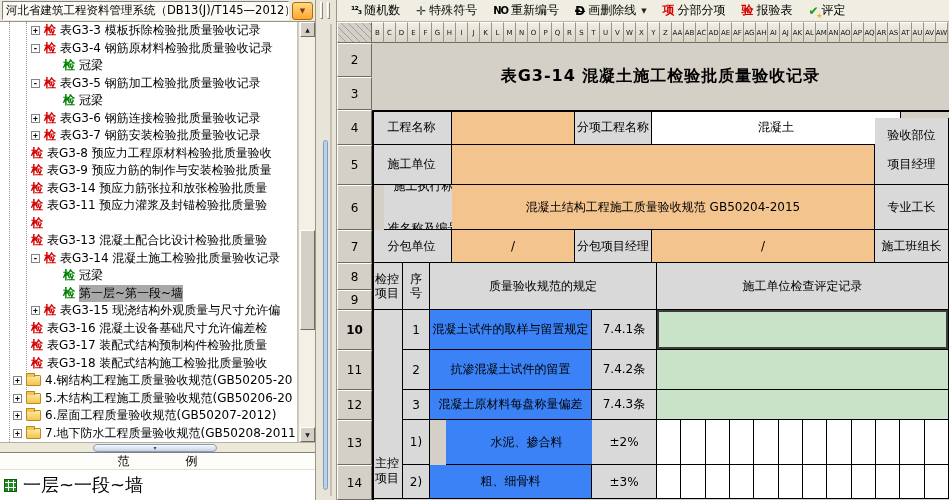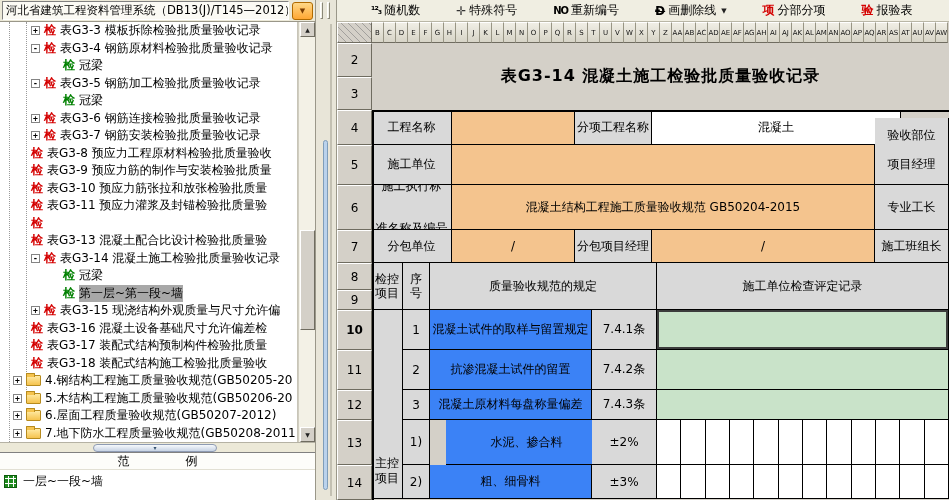"¹²₃" .tbtn { margin-left: 20px -> none }
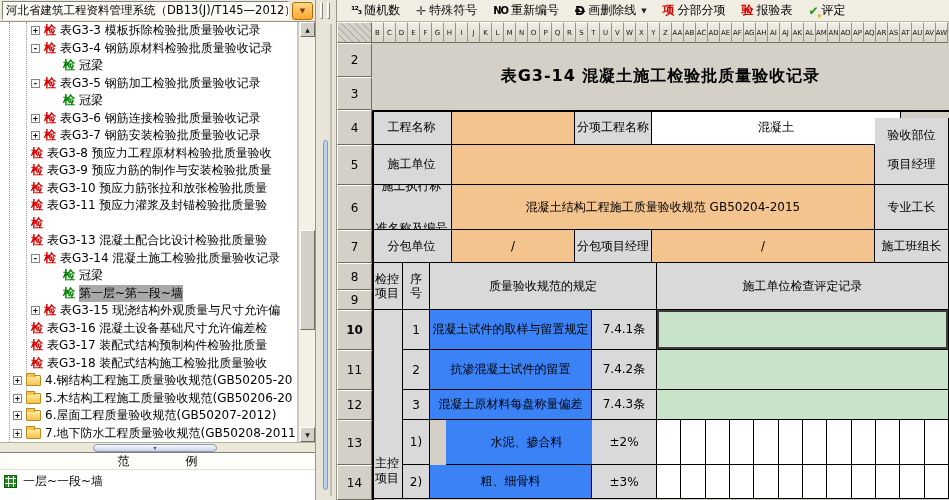"表G3-10 预应力筋张拉和放张检验批质量" span.tlabel { text: G3-10 -> G3-14 }
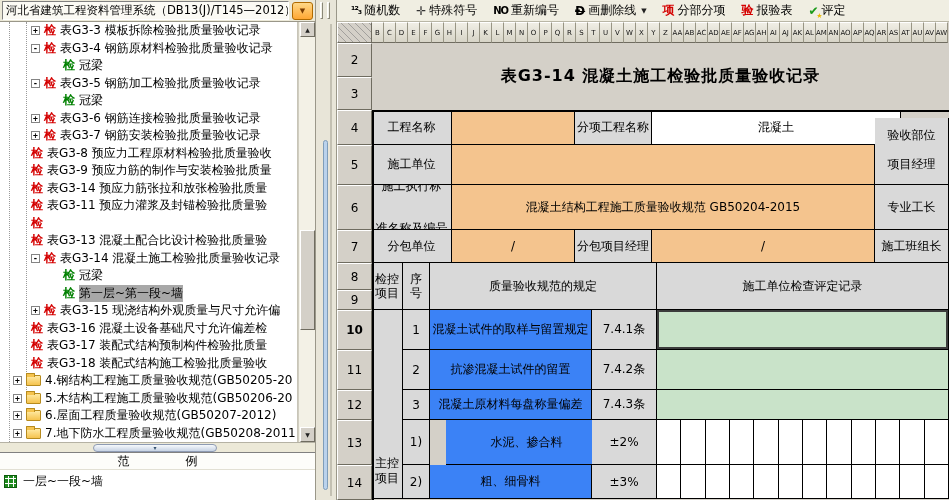"施工执行标" div.c { left: 0 -> 12px }
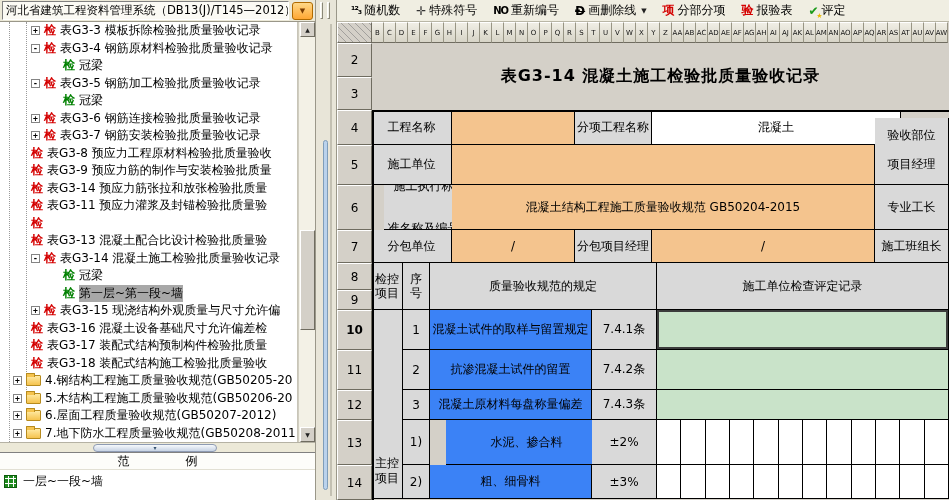"一层~一段~墙" .ex-item { font-size: 12px -> 18px }
